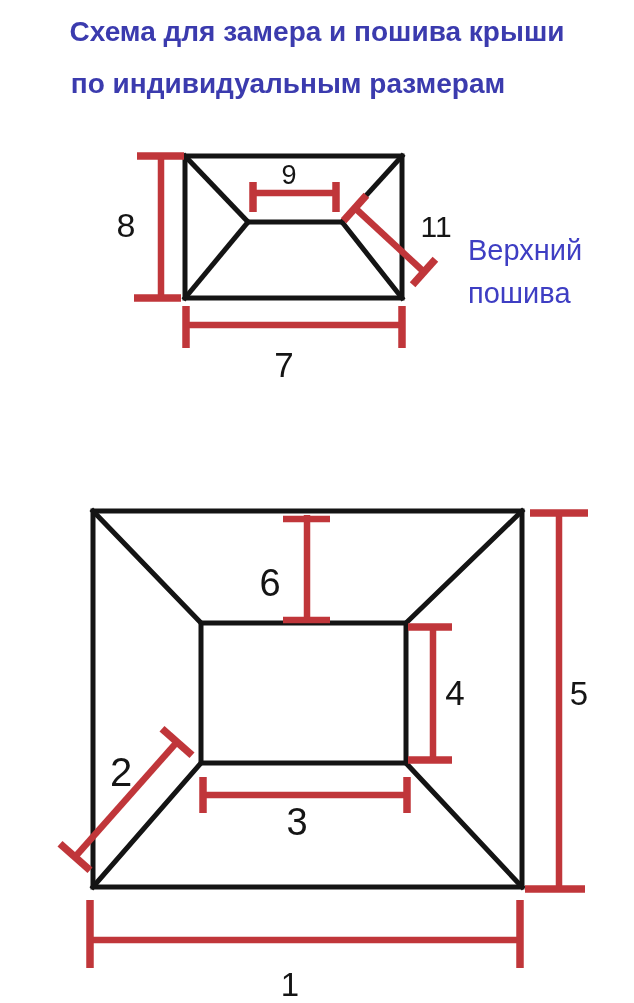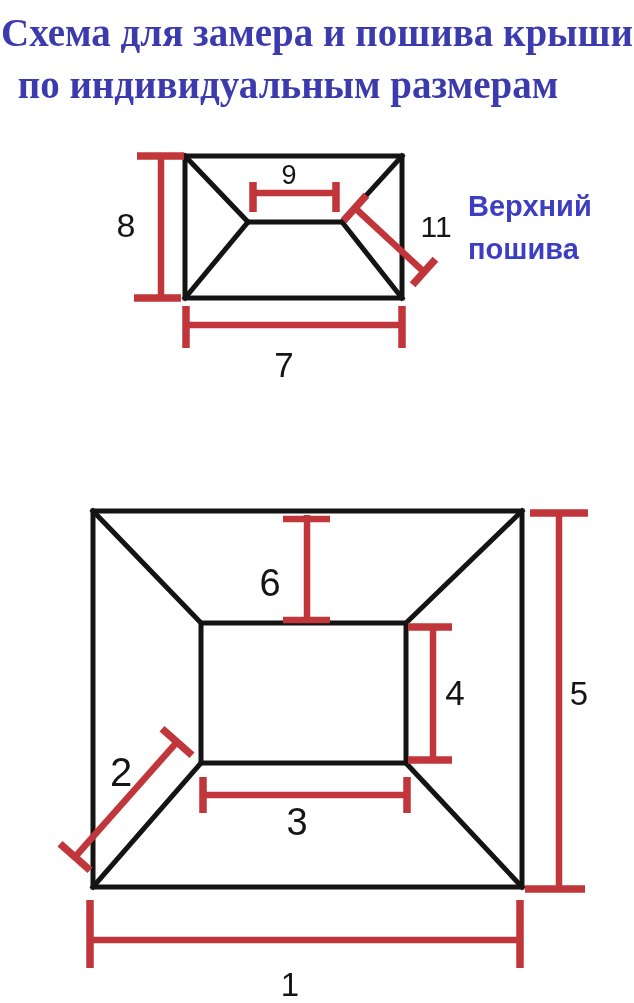"Схема для замера и пошива" .title-line { font-family: Liberation Serif, serif -> none; font-size: 39px -> 28px }
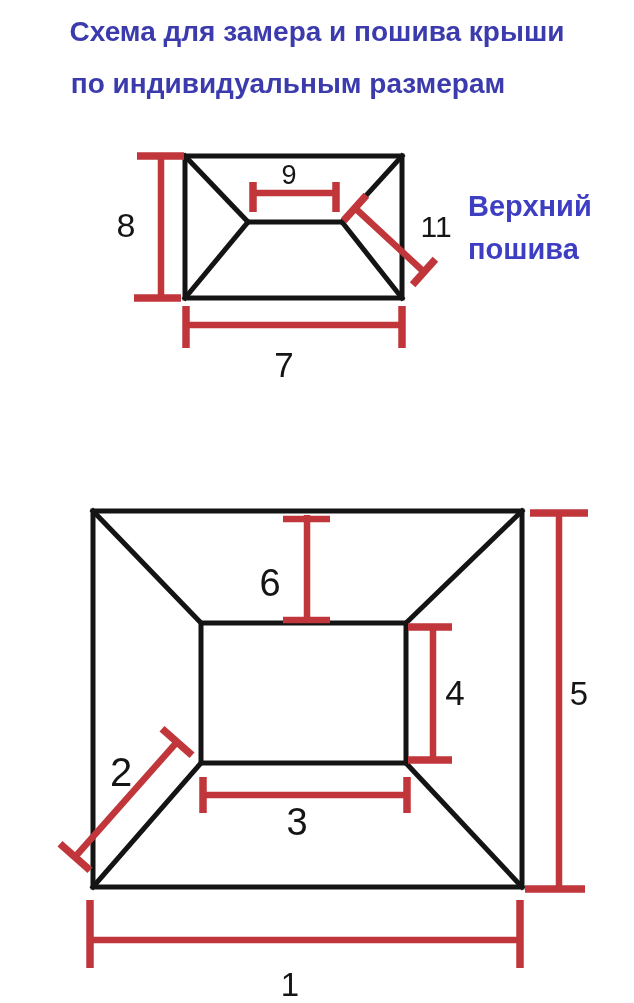"Верхний" .blue { font-weight: bold -> normal; margin-top: none -> 44px }
